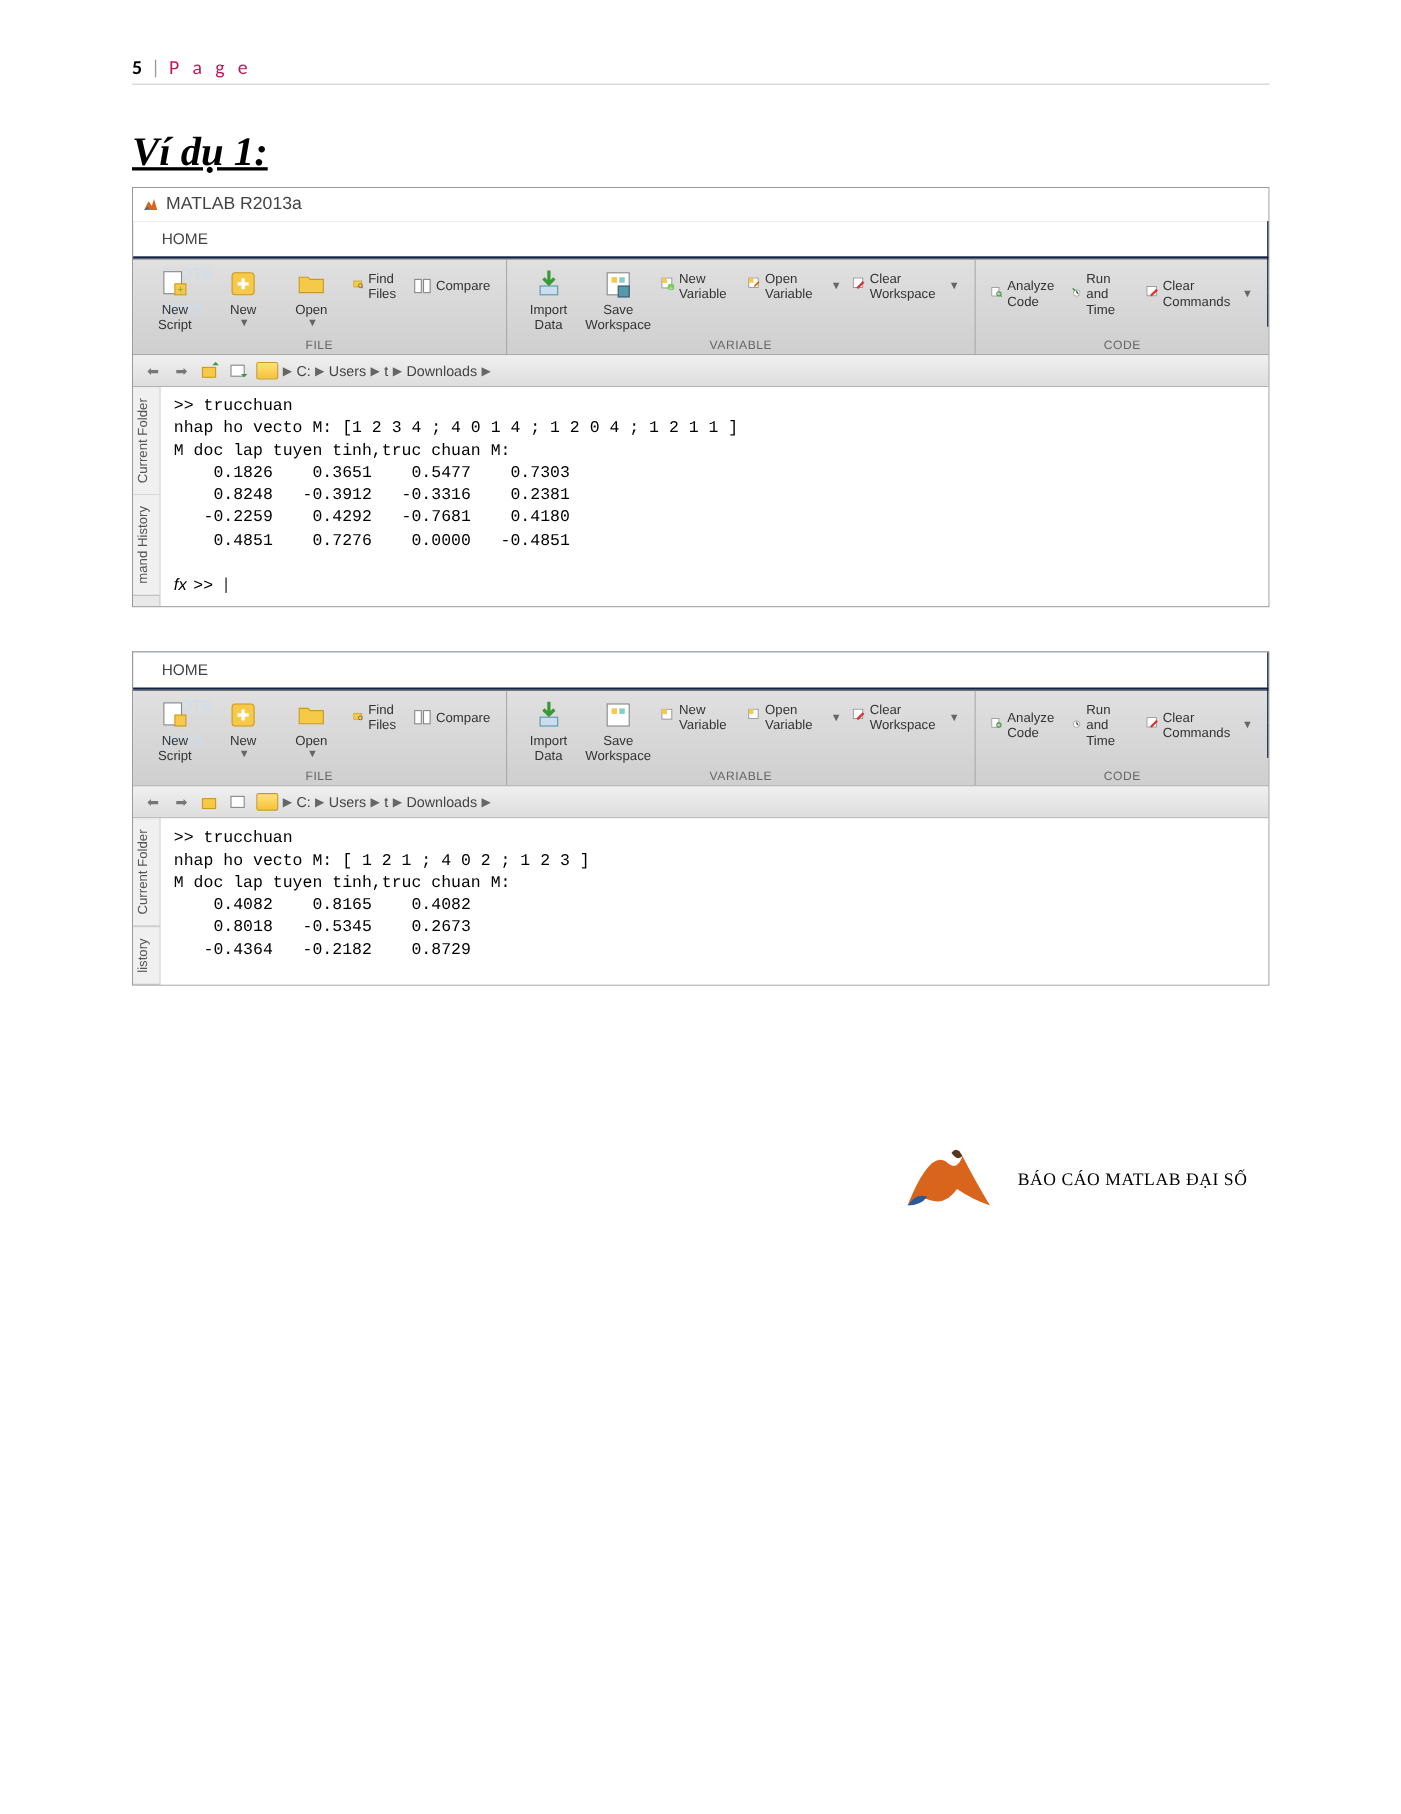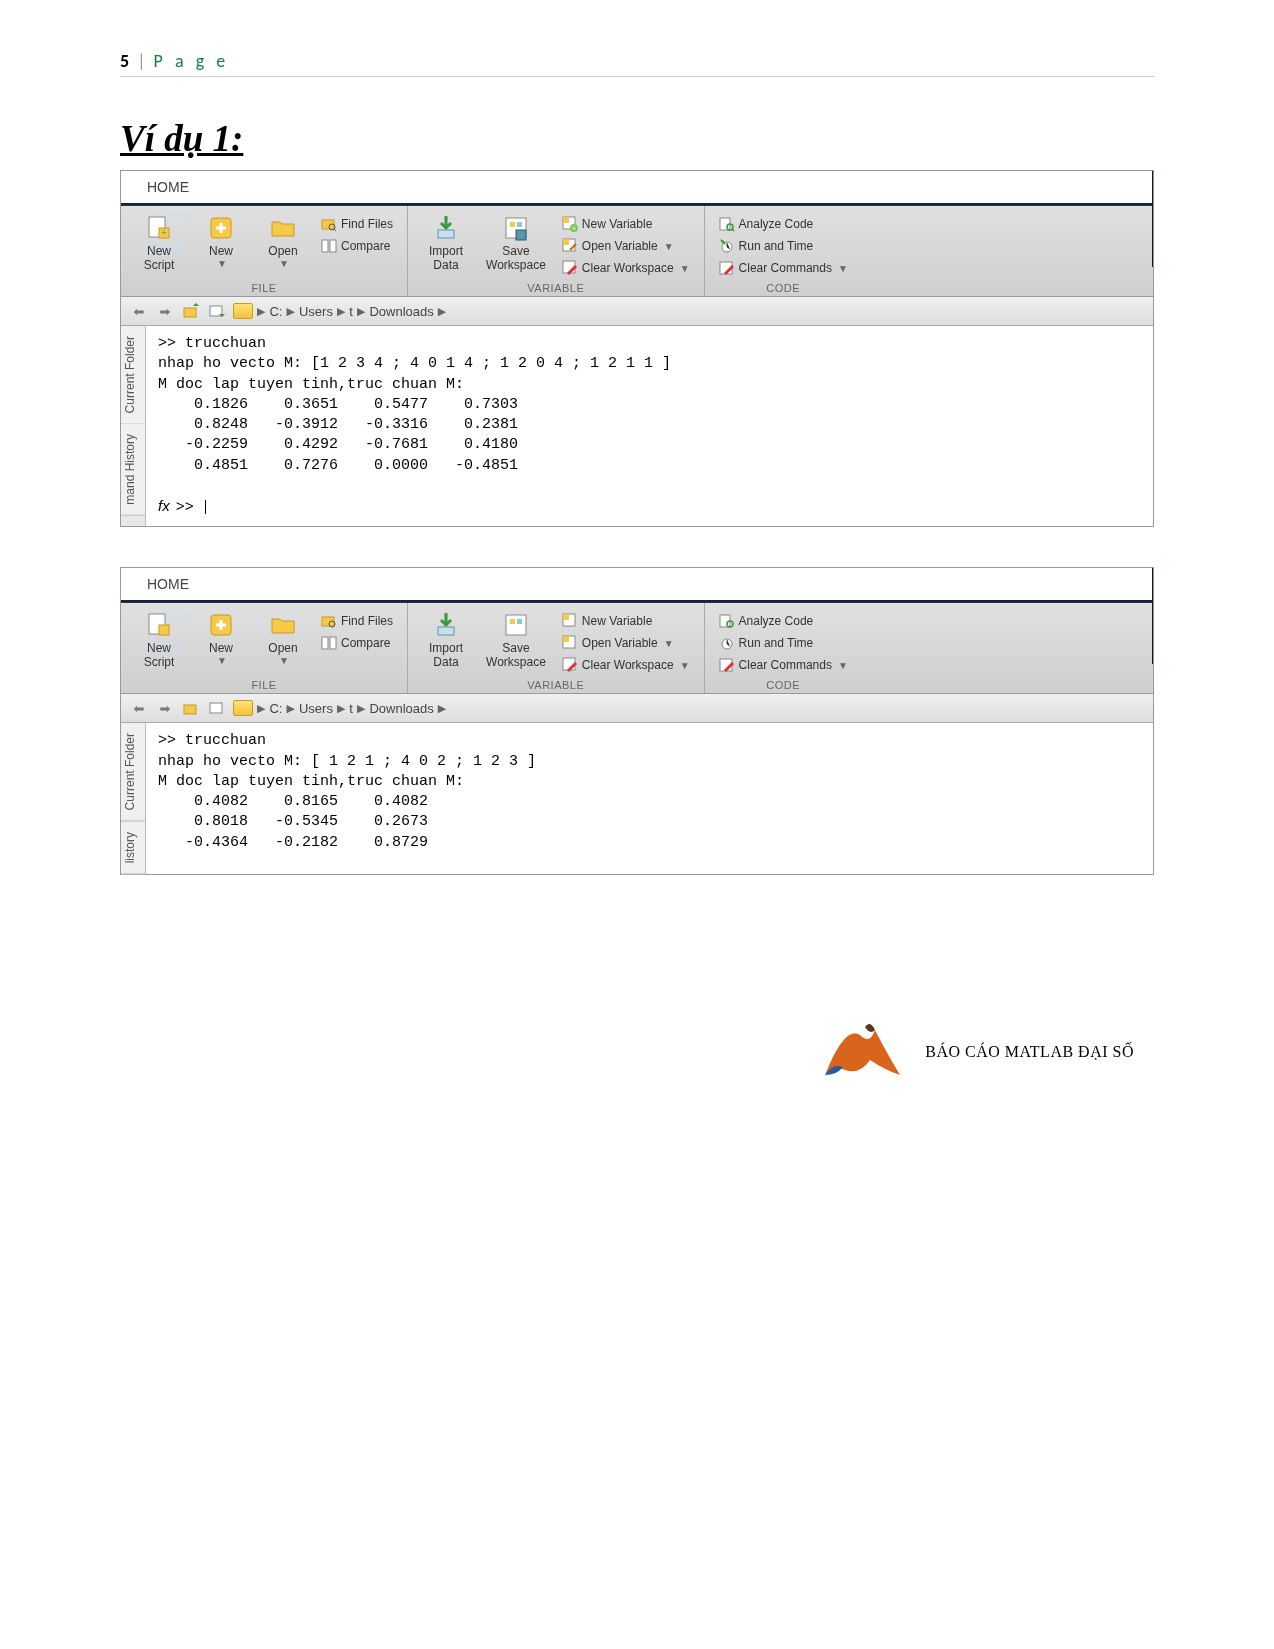"P a g e" .page-header .lbl { color: #15803d -> #be185d }
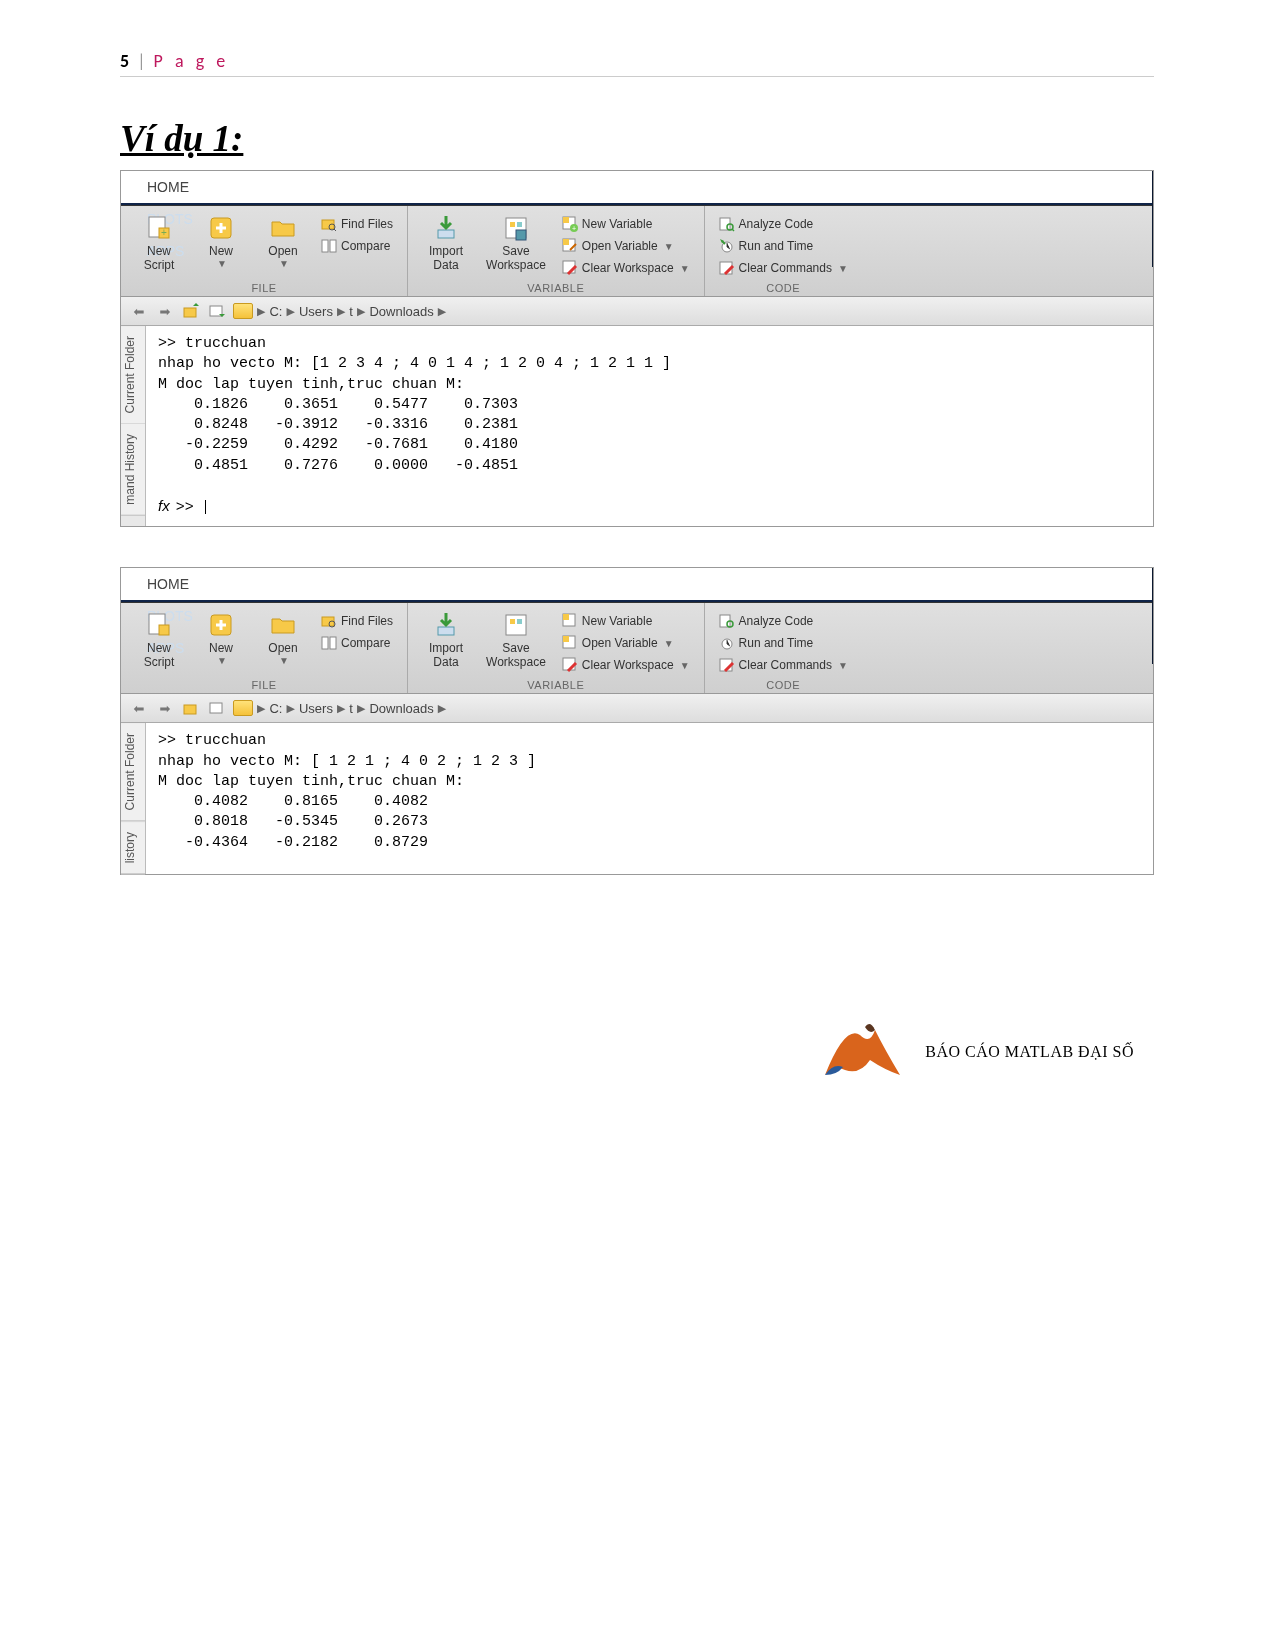"MATLAB R2013a" div.titlebar { html: none -> <div> <span> <svg> <path></path> <path></path> </svg> </span> <span>MATLAB R2013a</span> </div> }
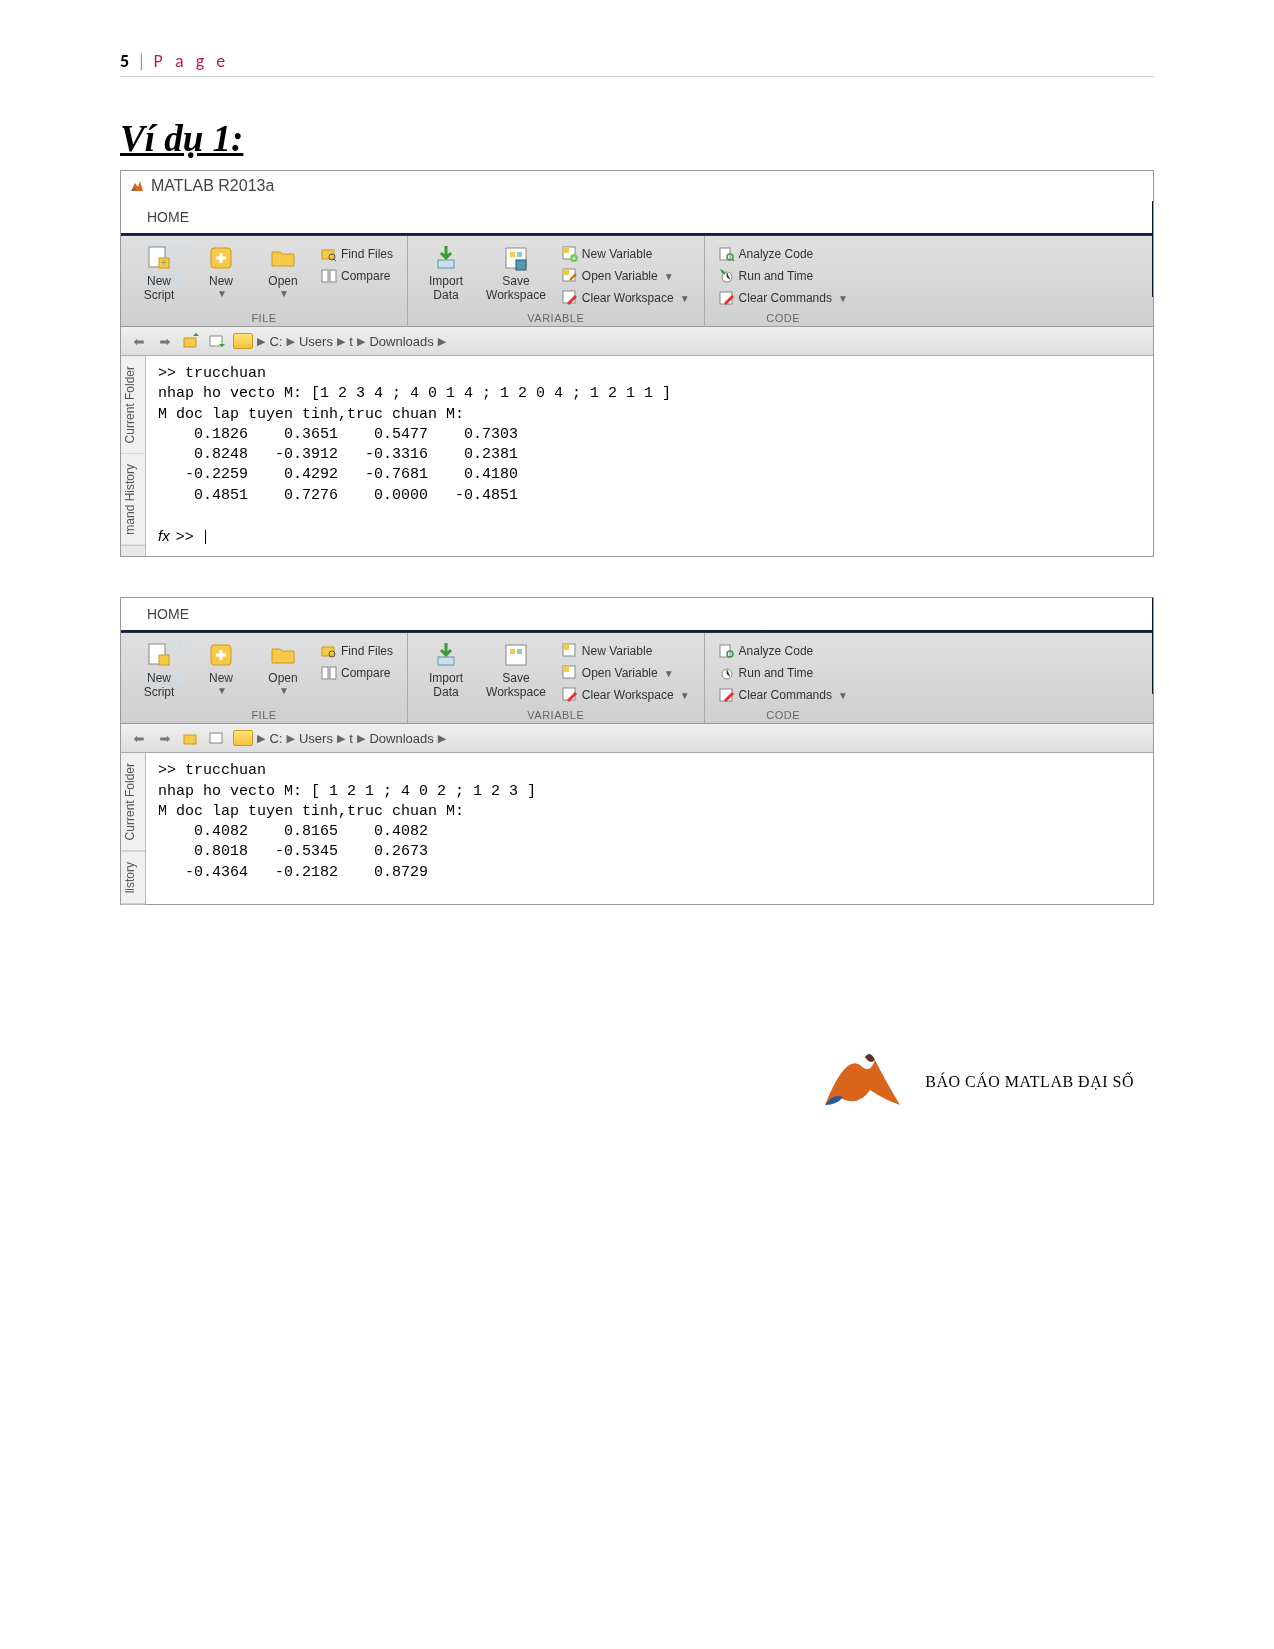"Find Files" .stack { flex-direction: column -> row }
